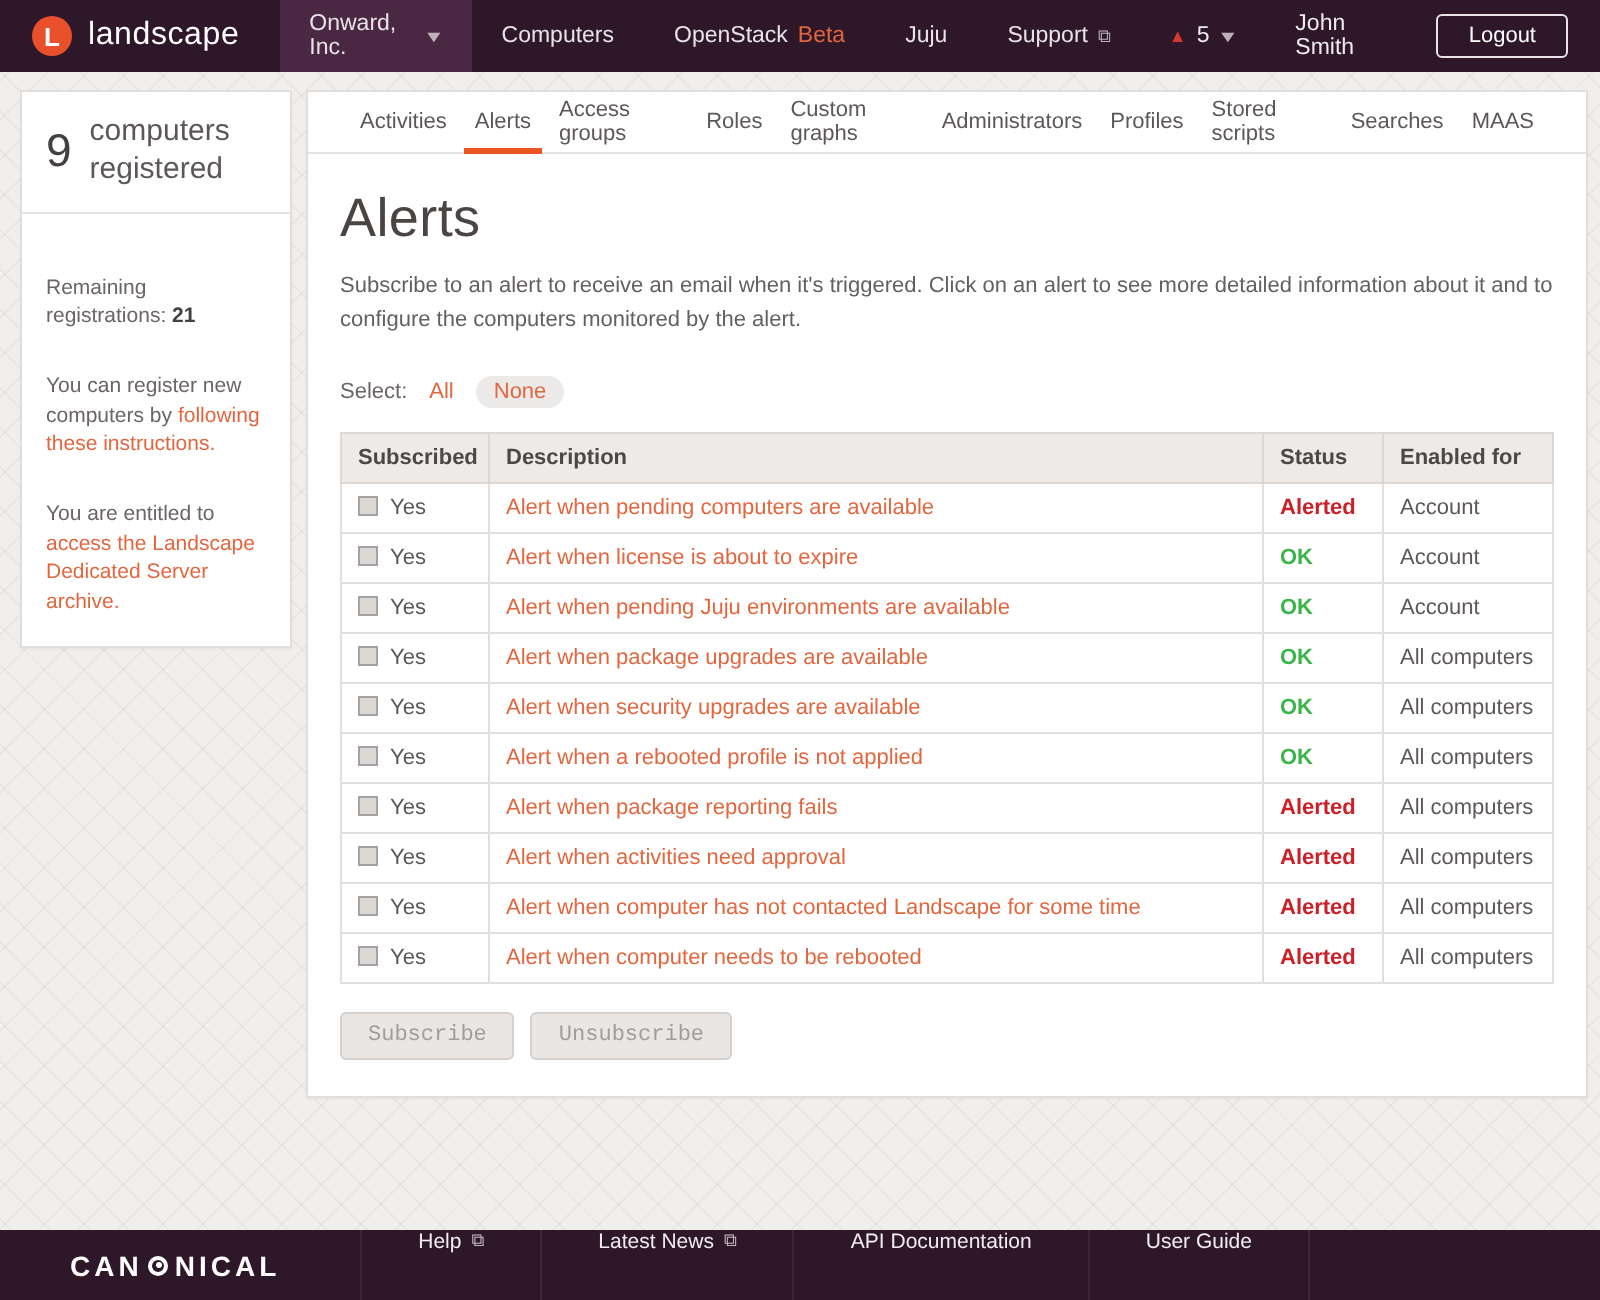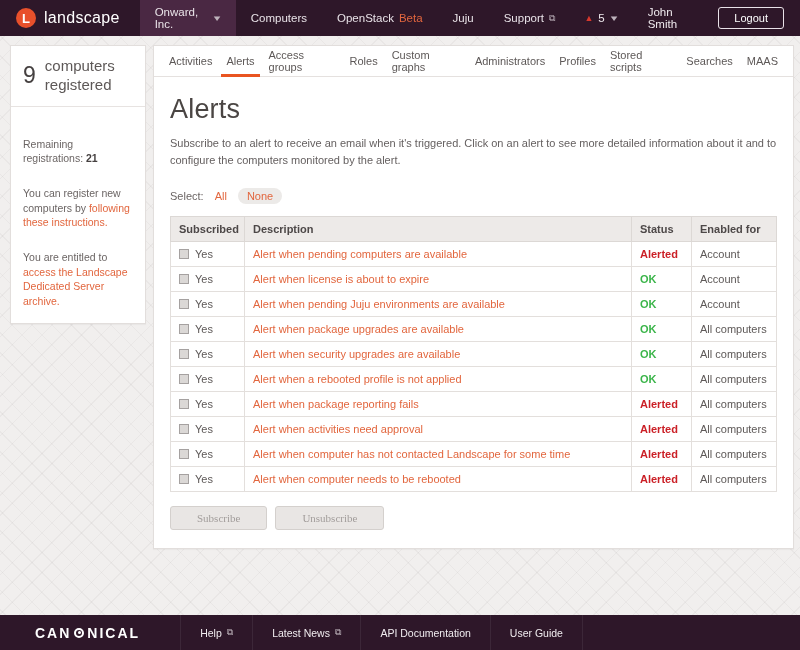"Activities" .tabs { padding: 0 8px -> 0 19px }
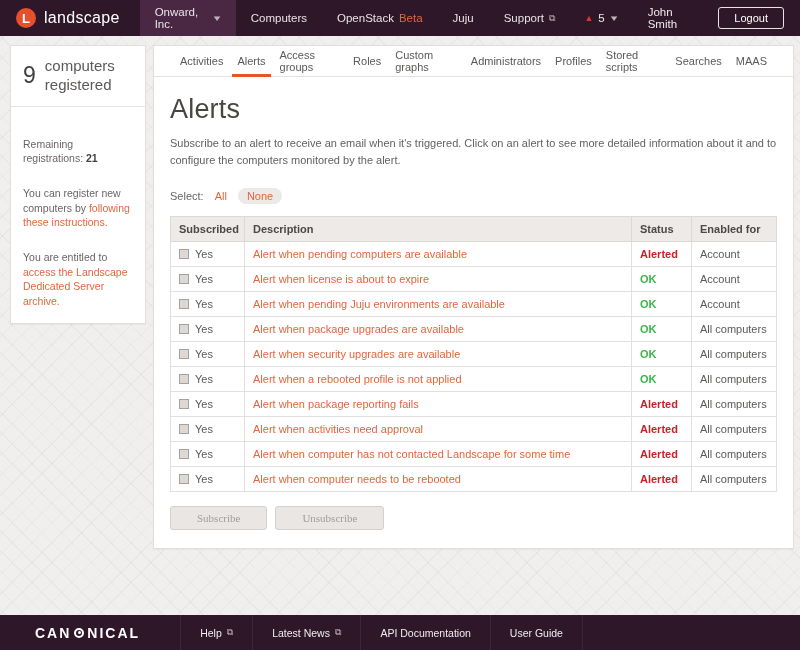"Subscribe" .action-btn { font-family: Liberation Serif, serif -> Liberation Mono, monospace; padding: 5px 26px -> 5px 13px }
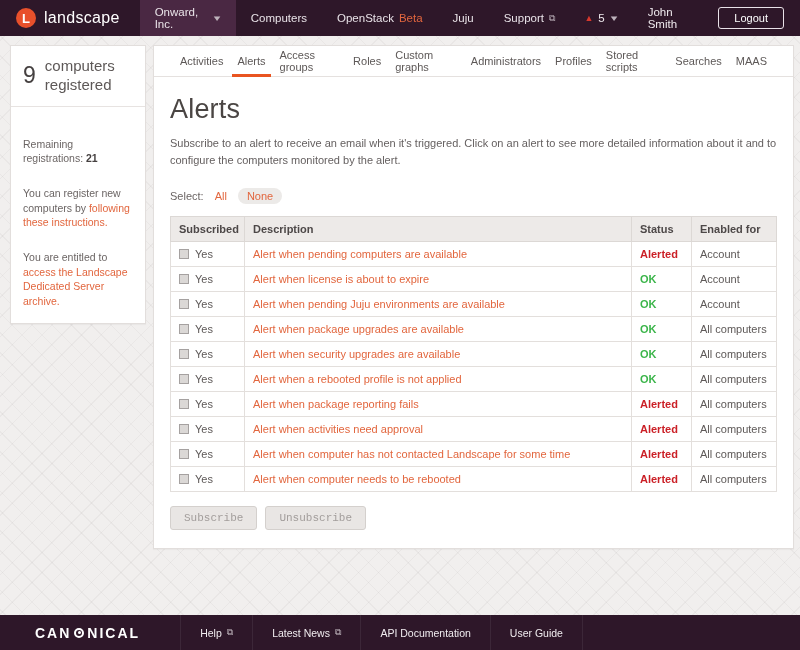"Help" .f-link { align-items: center -> none; padding: 0 19px -> 0 28px }
